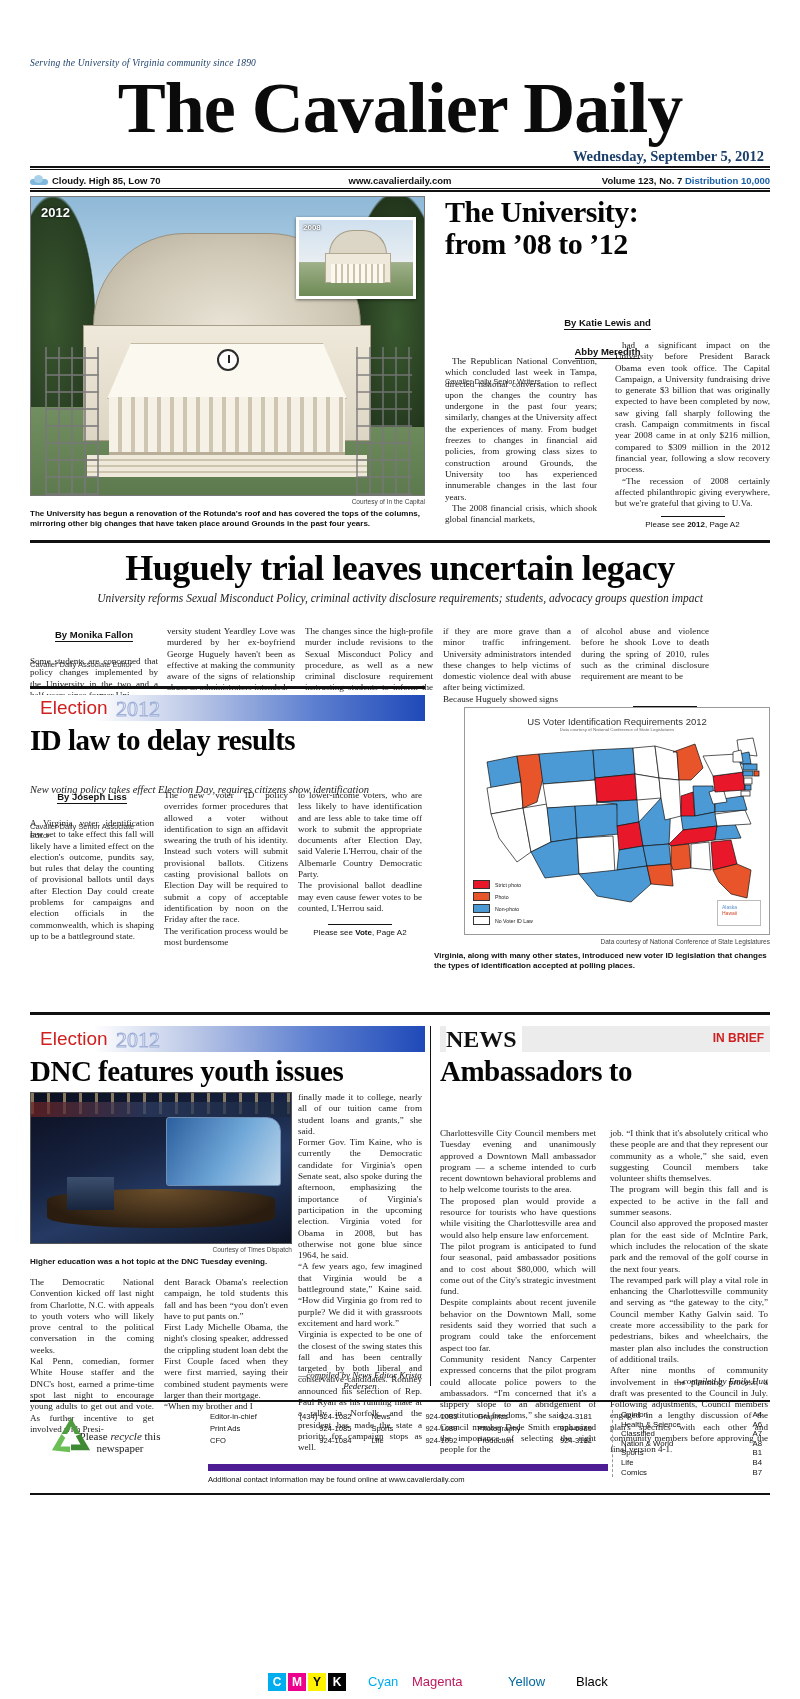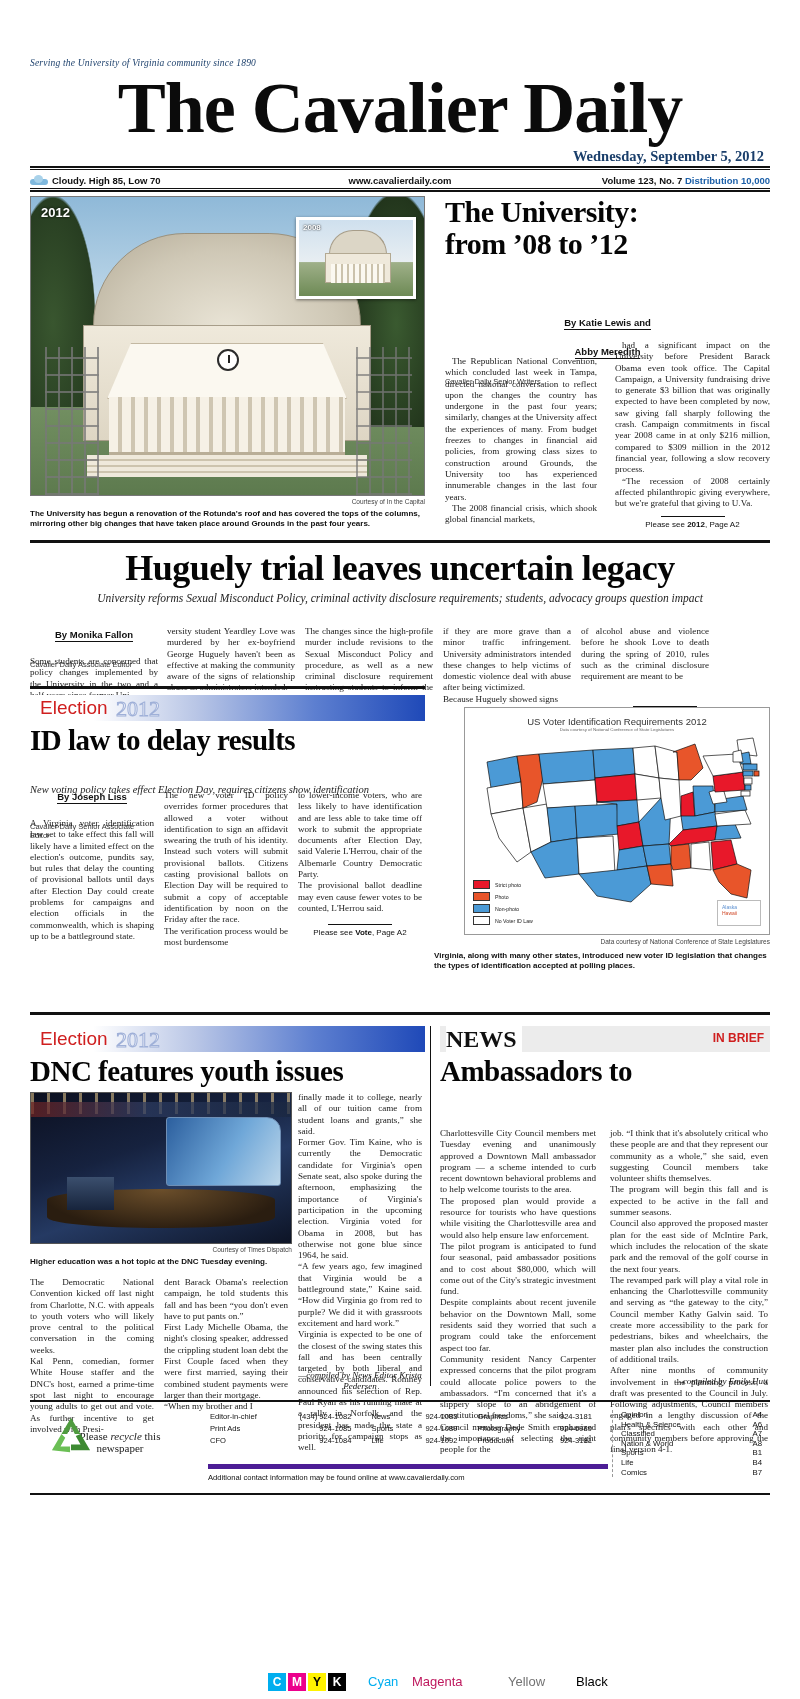"Additional contact information may be" .fnote { border-top: 5px solid #4c1d95 -> 7px solid #4c1d95 }
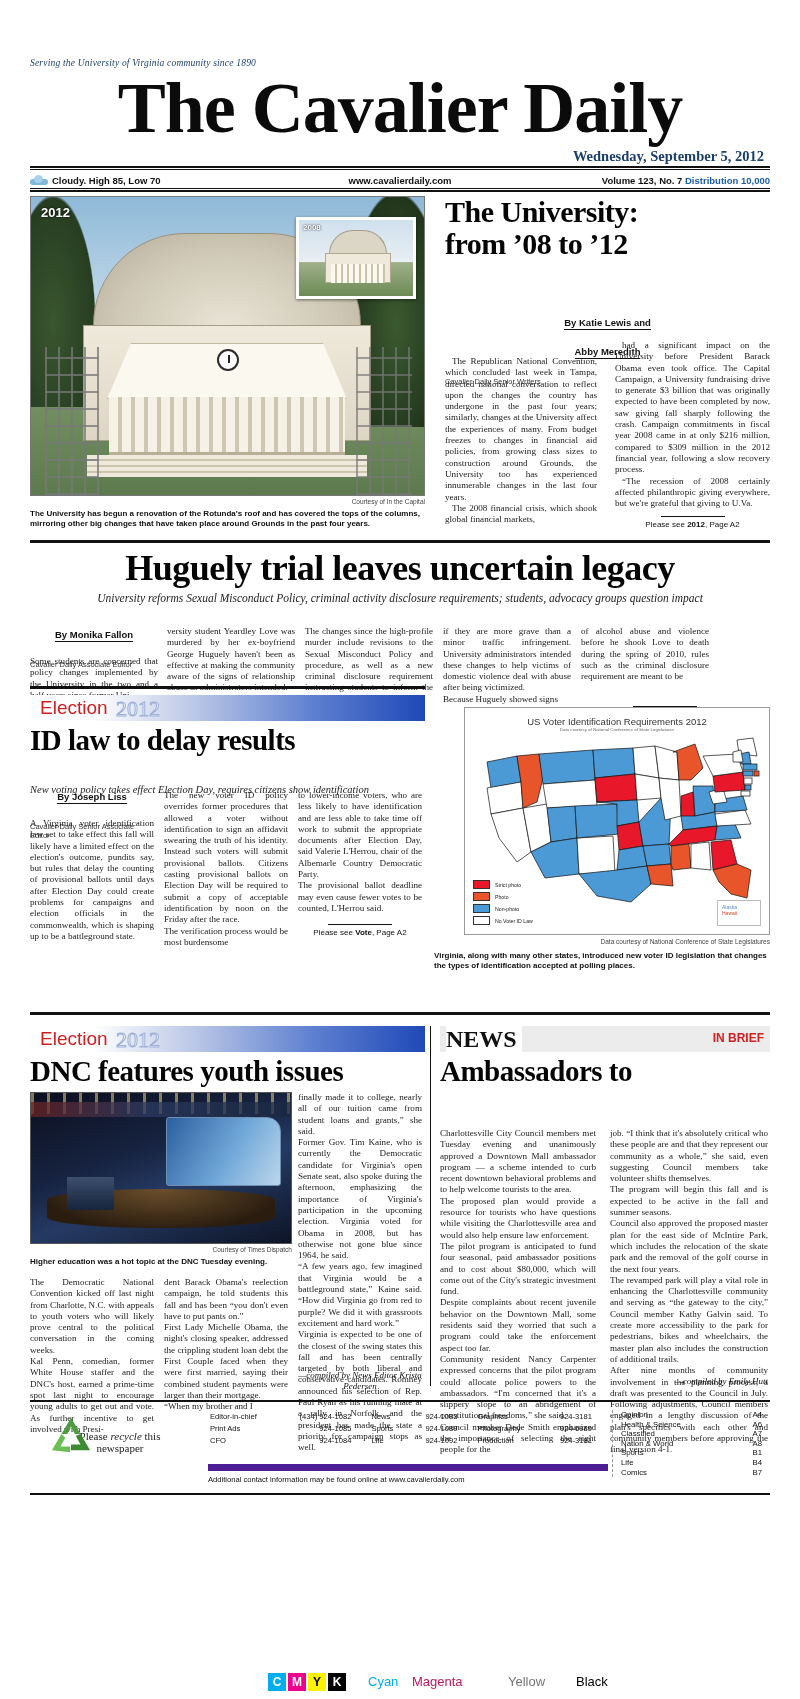"Yellow" span.cbw { color: #737373 -> #0369a1 }
